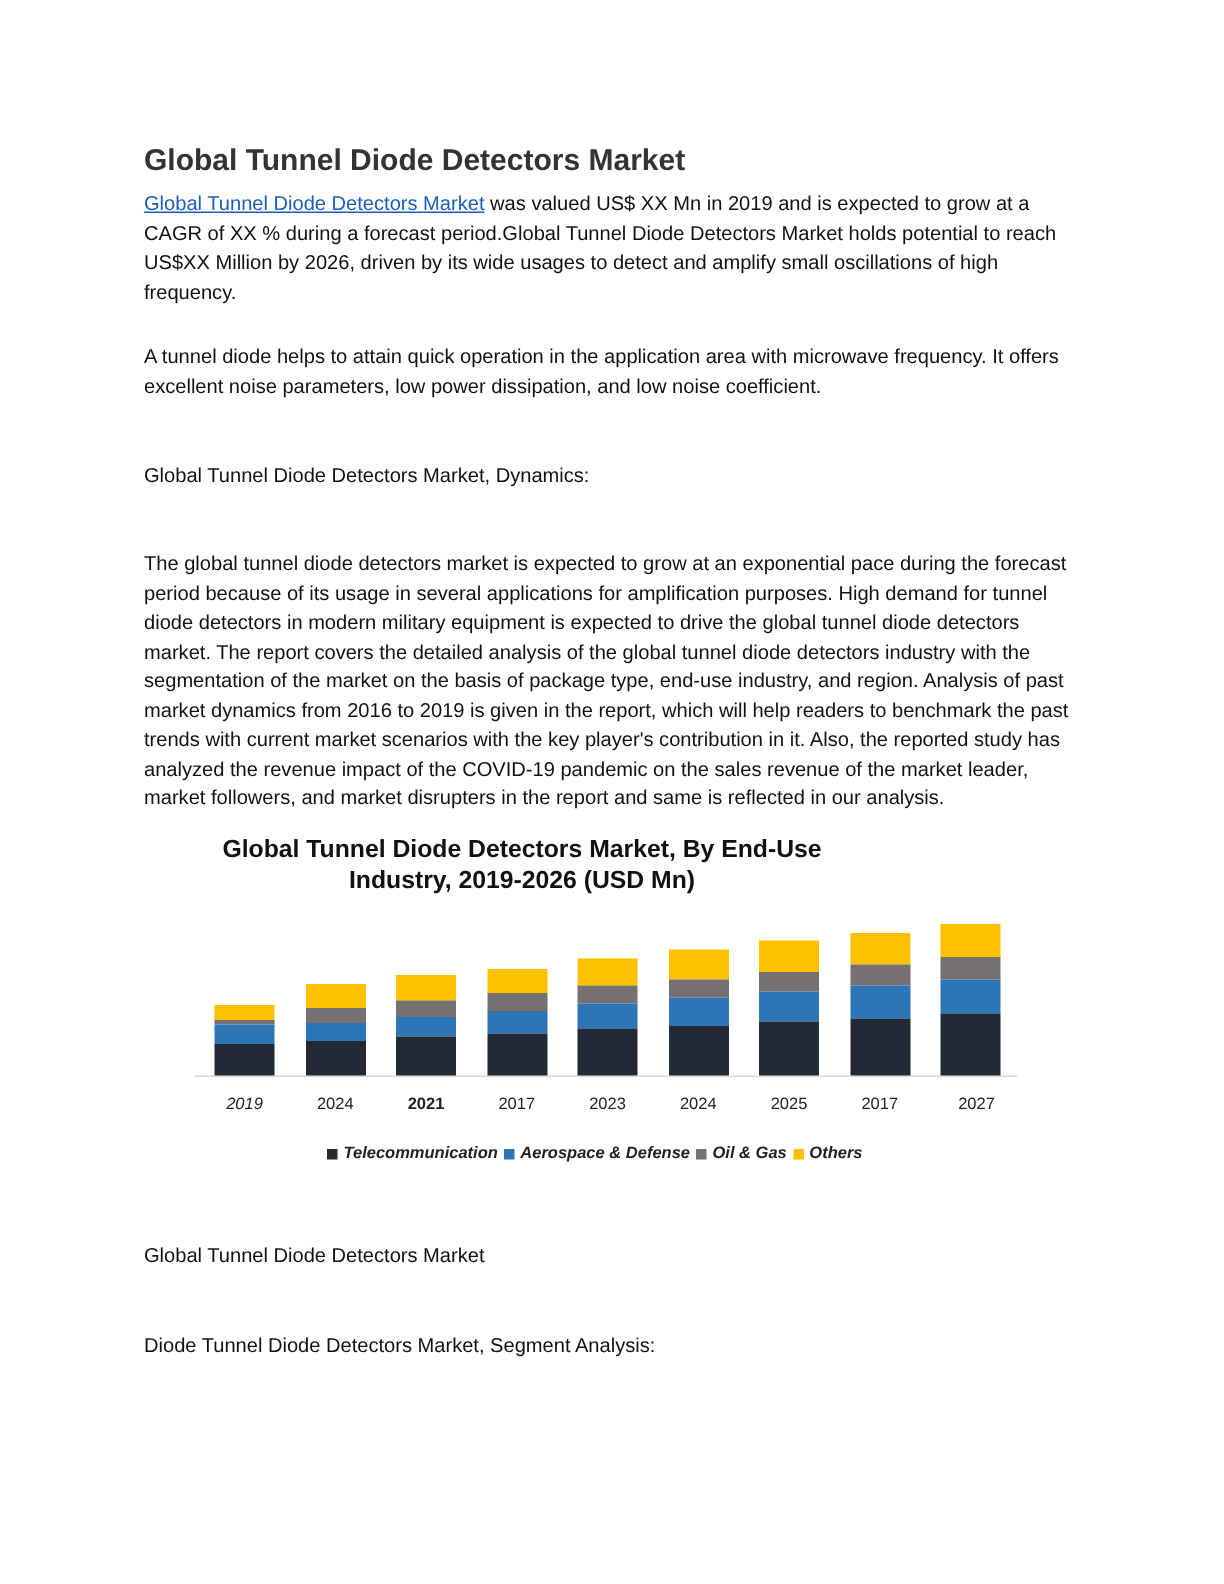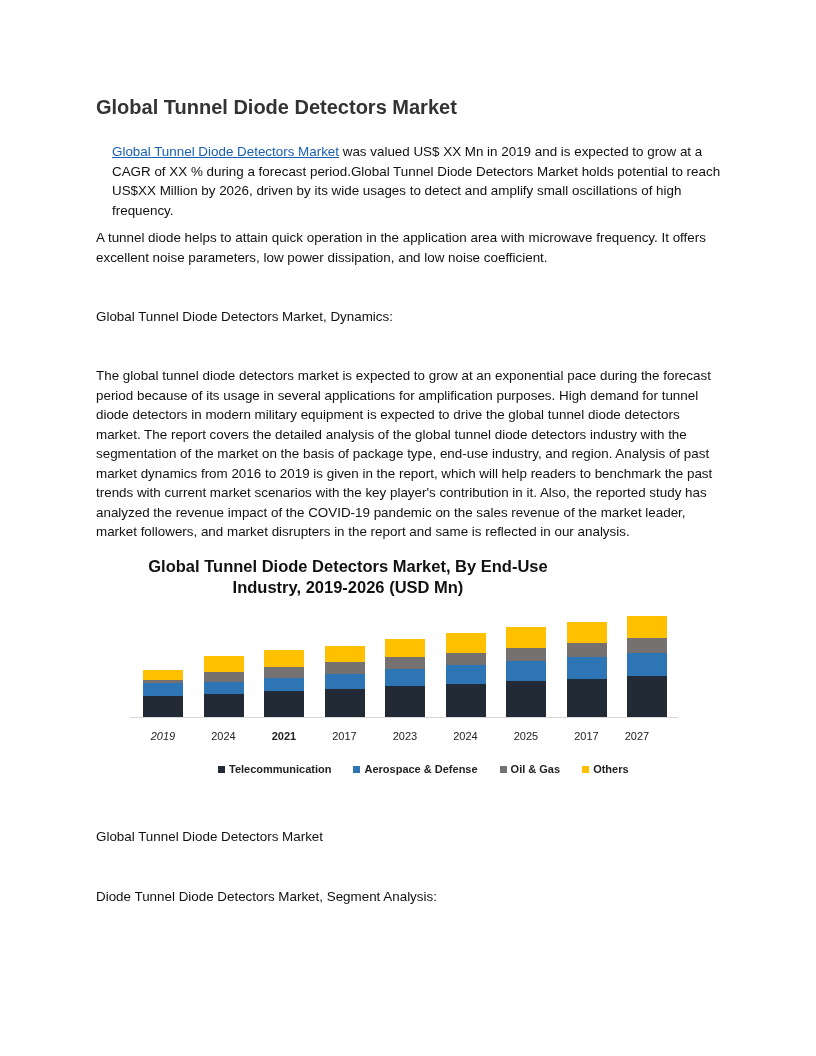"Global Tunnel Diode Detectors Market was" p.para { margin: 16px -> 0 }
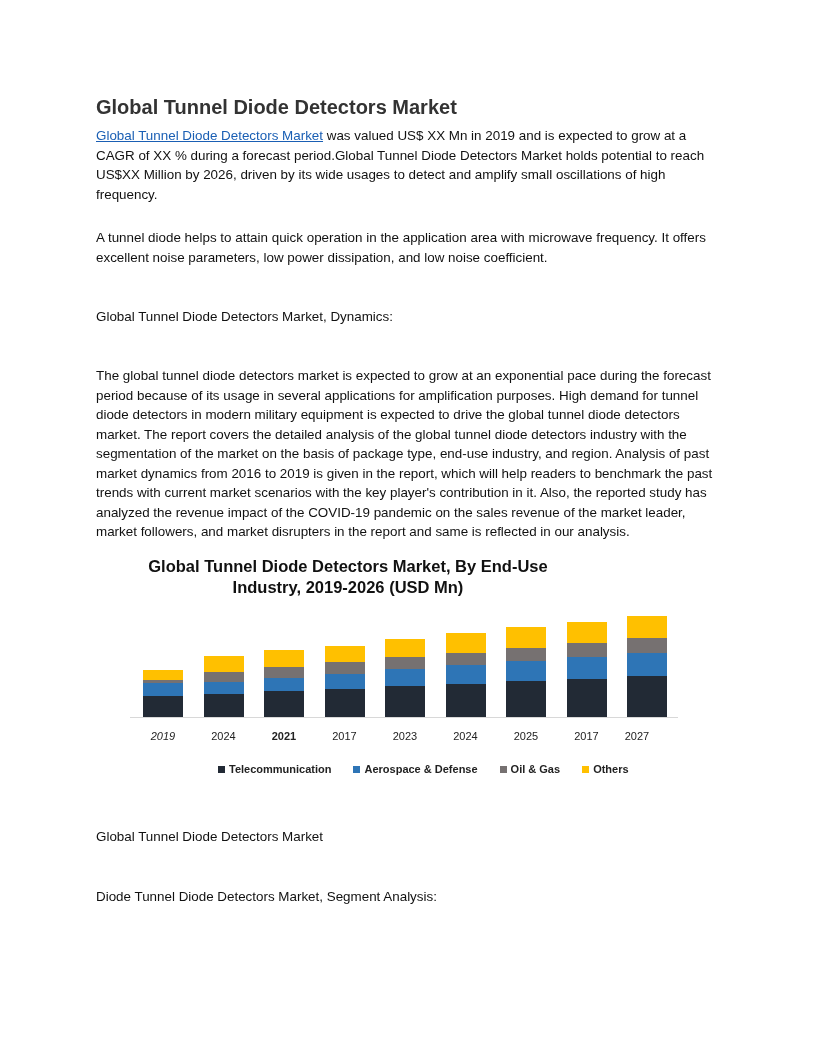"2027" div.xlab { left: 484px -> 498px }
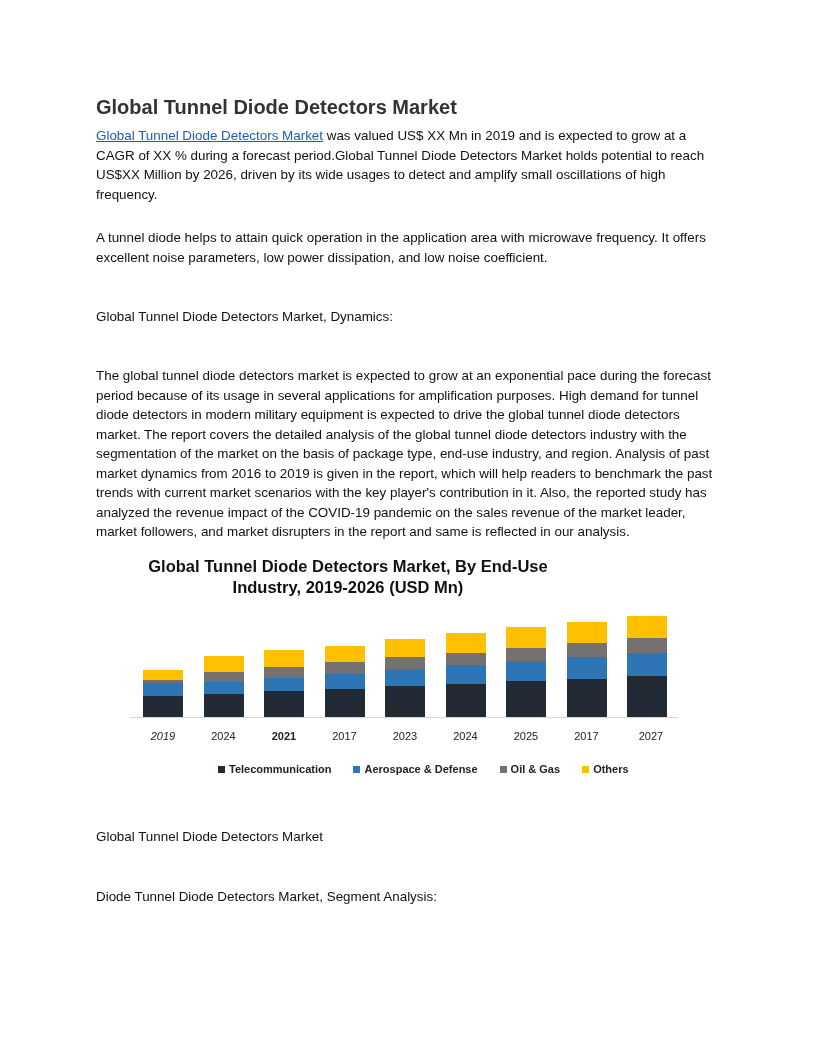"Telecommunication" .legend { font-style: none -> italic; gap: 22px -> 4px }
